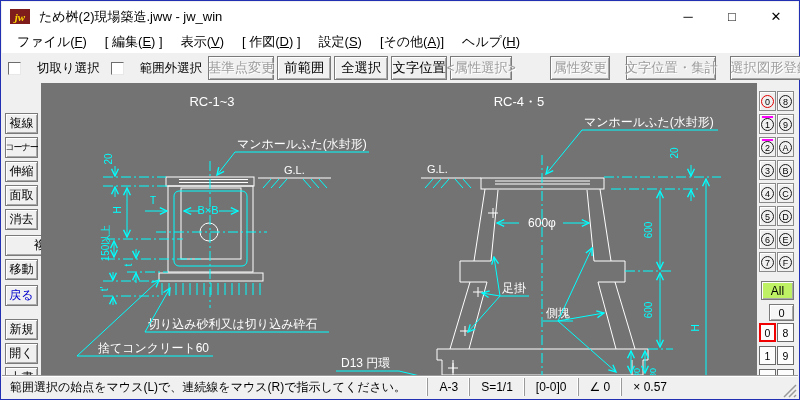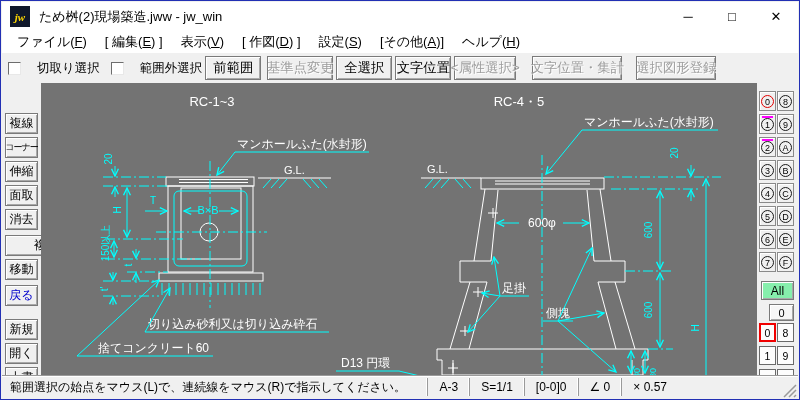"jw" .app-icon { background: #0f172a -> #7f1d1d; height: 21px -> 15px }
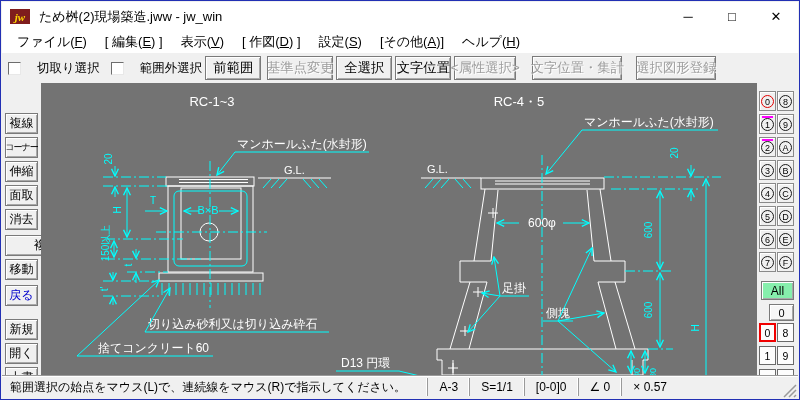"前範囲" button.tbtn { order: before "基準点変更" -> after "基準点変更" }
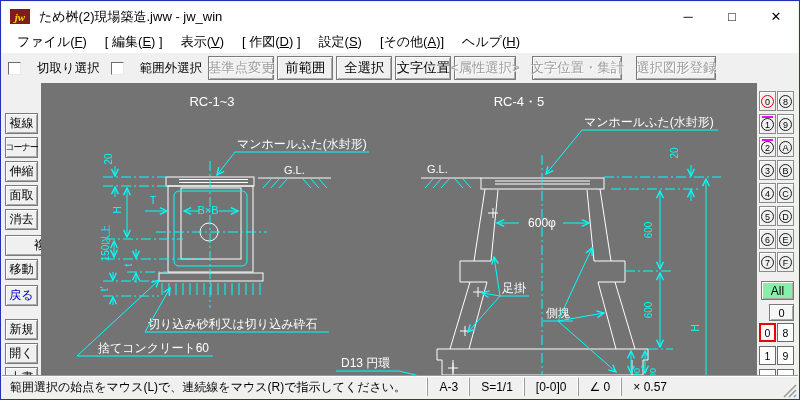"属性変更" button.tbtn { html: none -> <button>属性変更</button> }
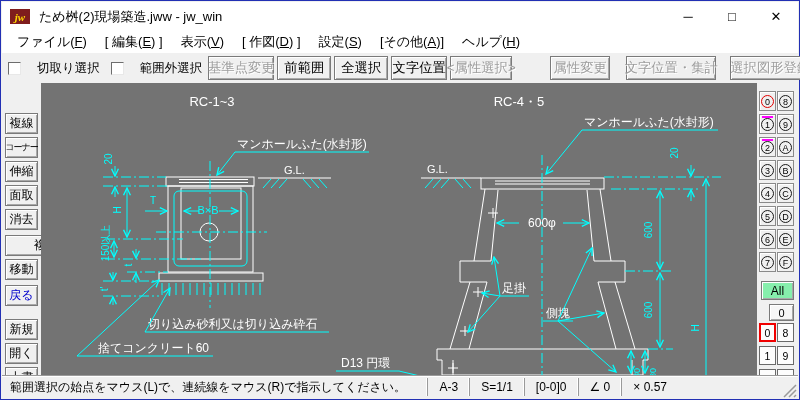"All" .allbtn { background: #86efac -> #bef264 }
